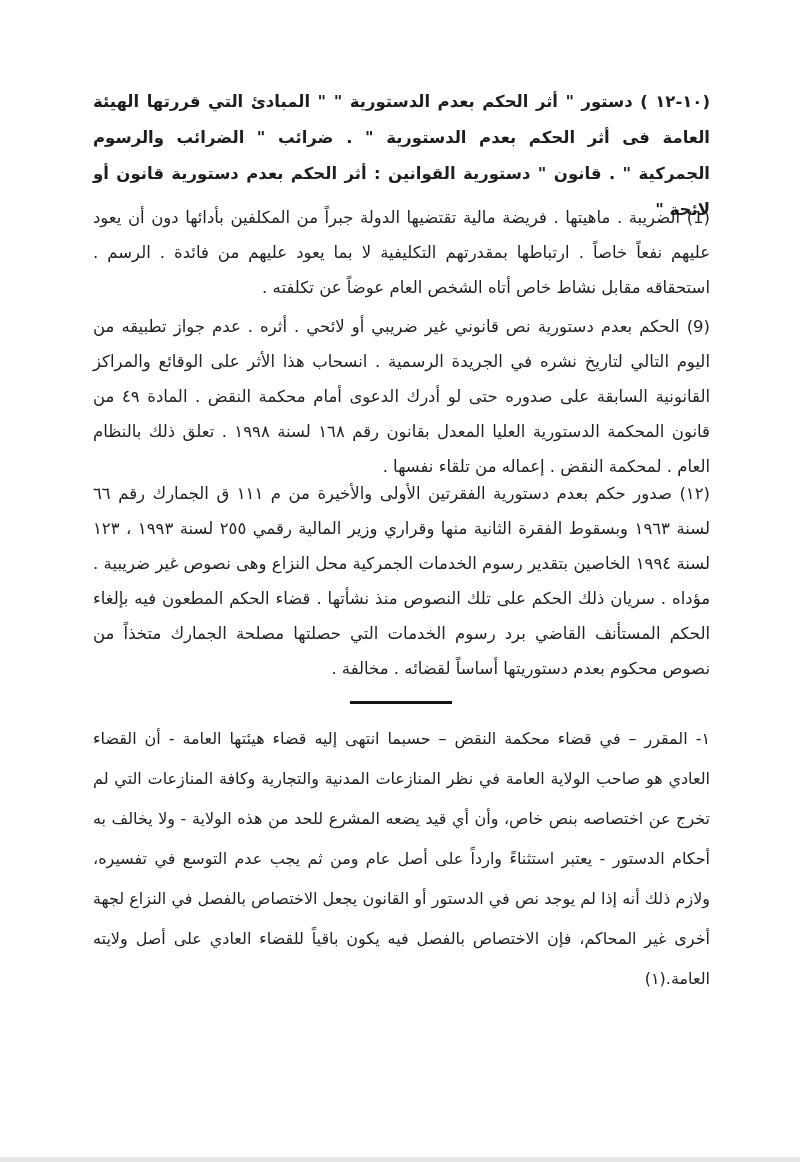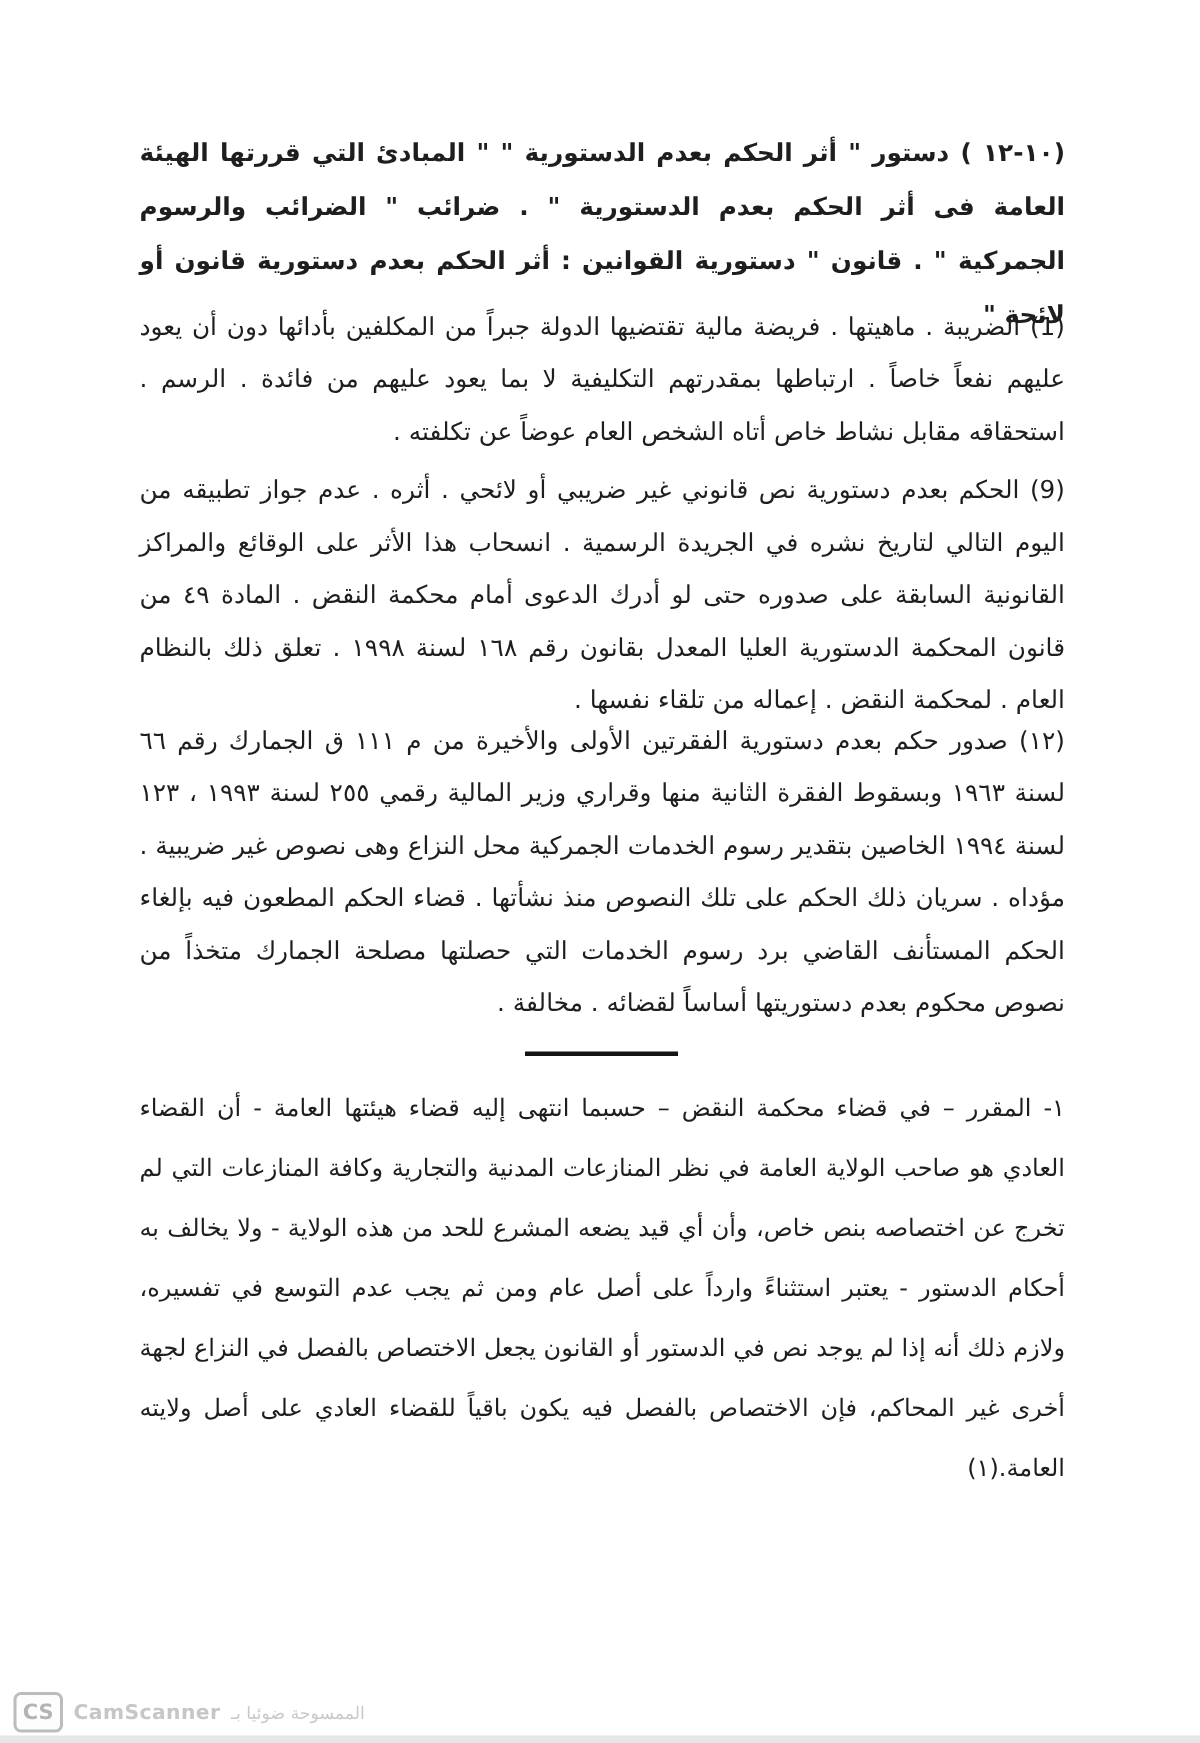"CS" div.watermark { html: <div> <span>CS</span> <span>CamScanner</span> <span>الممسوحة ضوئيا بـ</span> </div> -> none }
